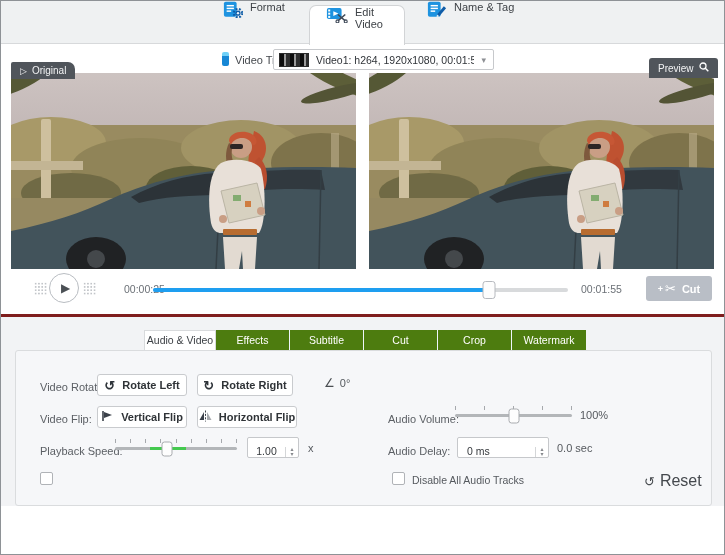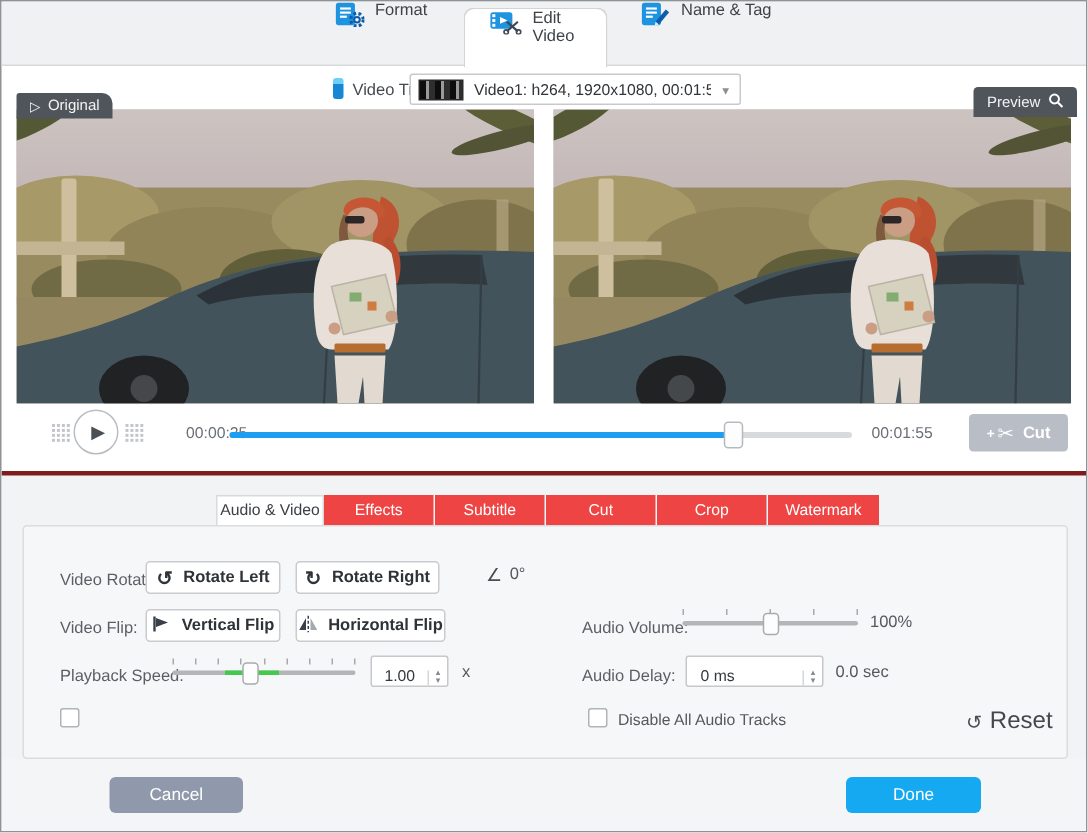"Effects" .etab { background: #ef4444 -> #4d7c0f }
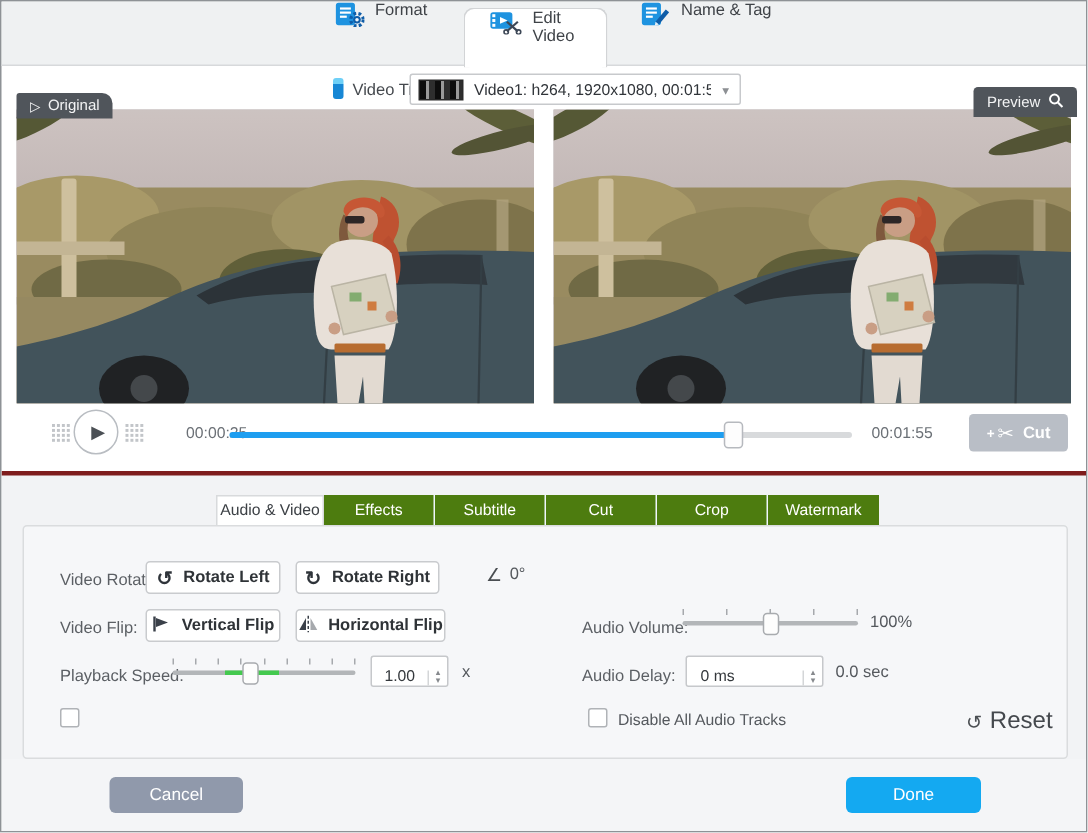"Cancel" div.footer { html: <div> <div>Cancel</div> <div>Done</div> </div> -> none }
